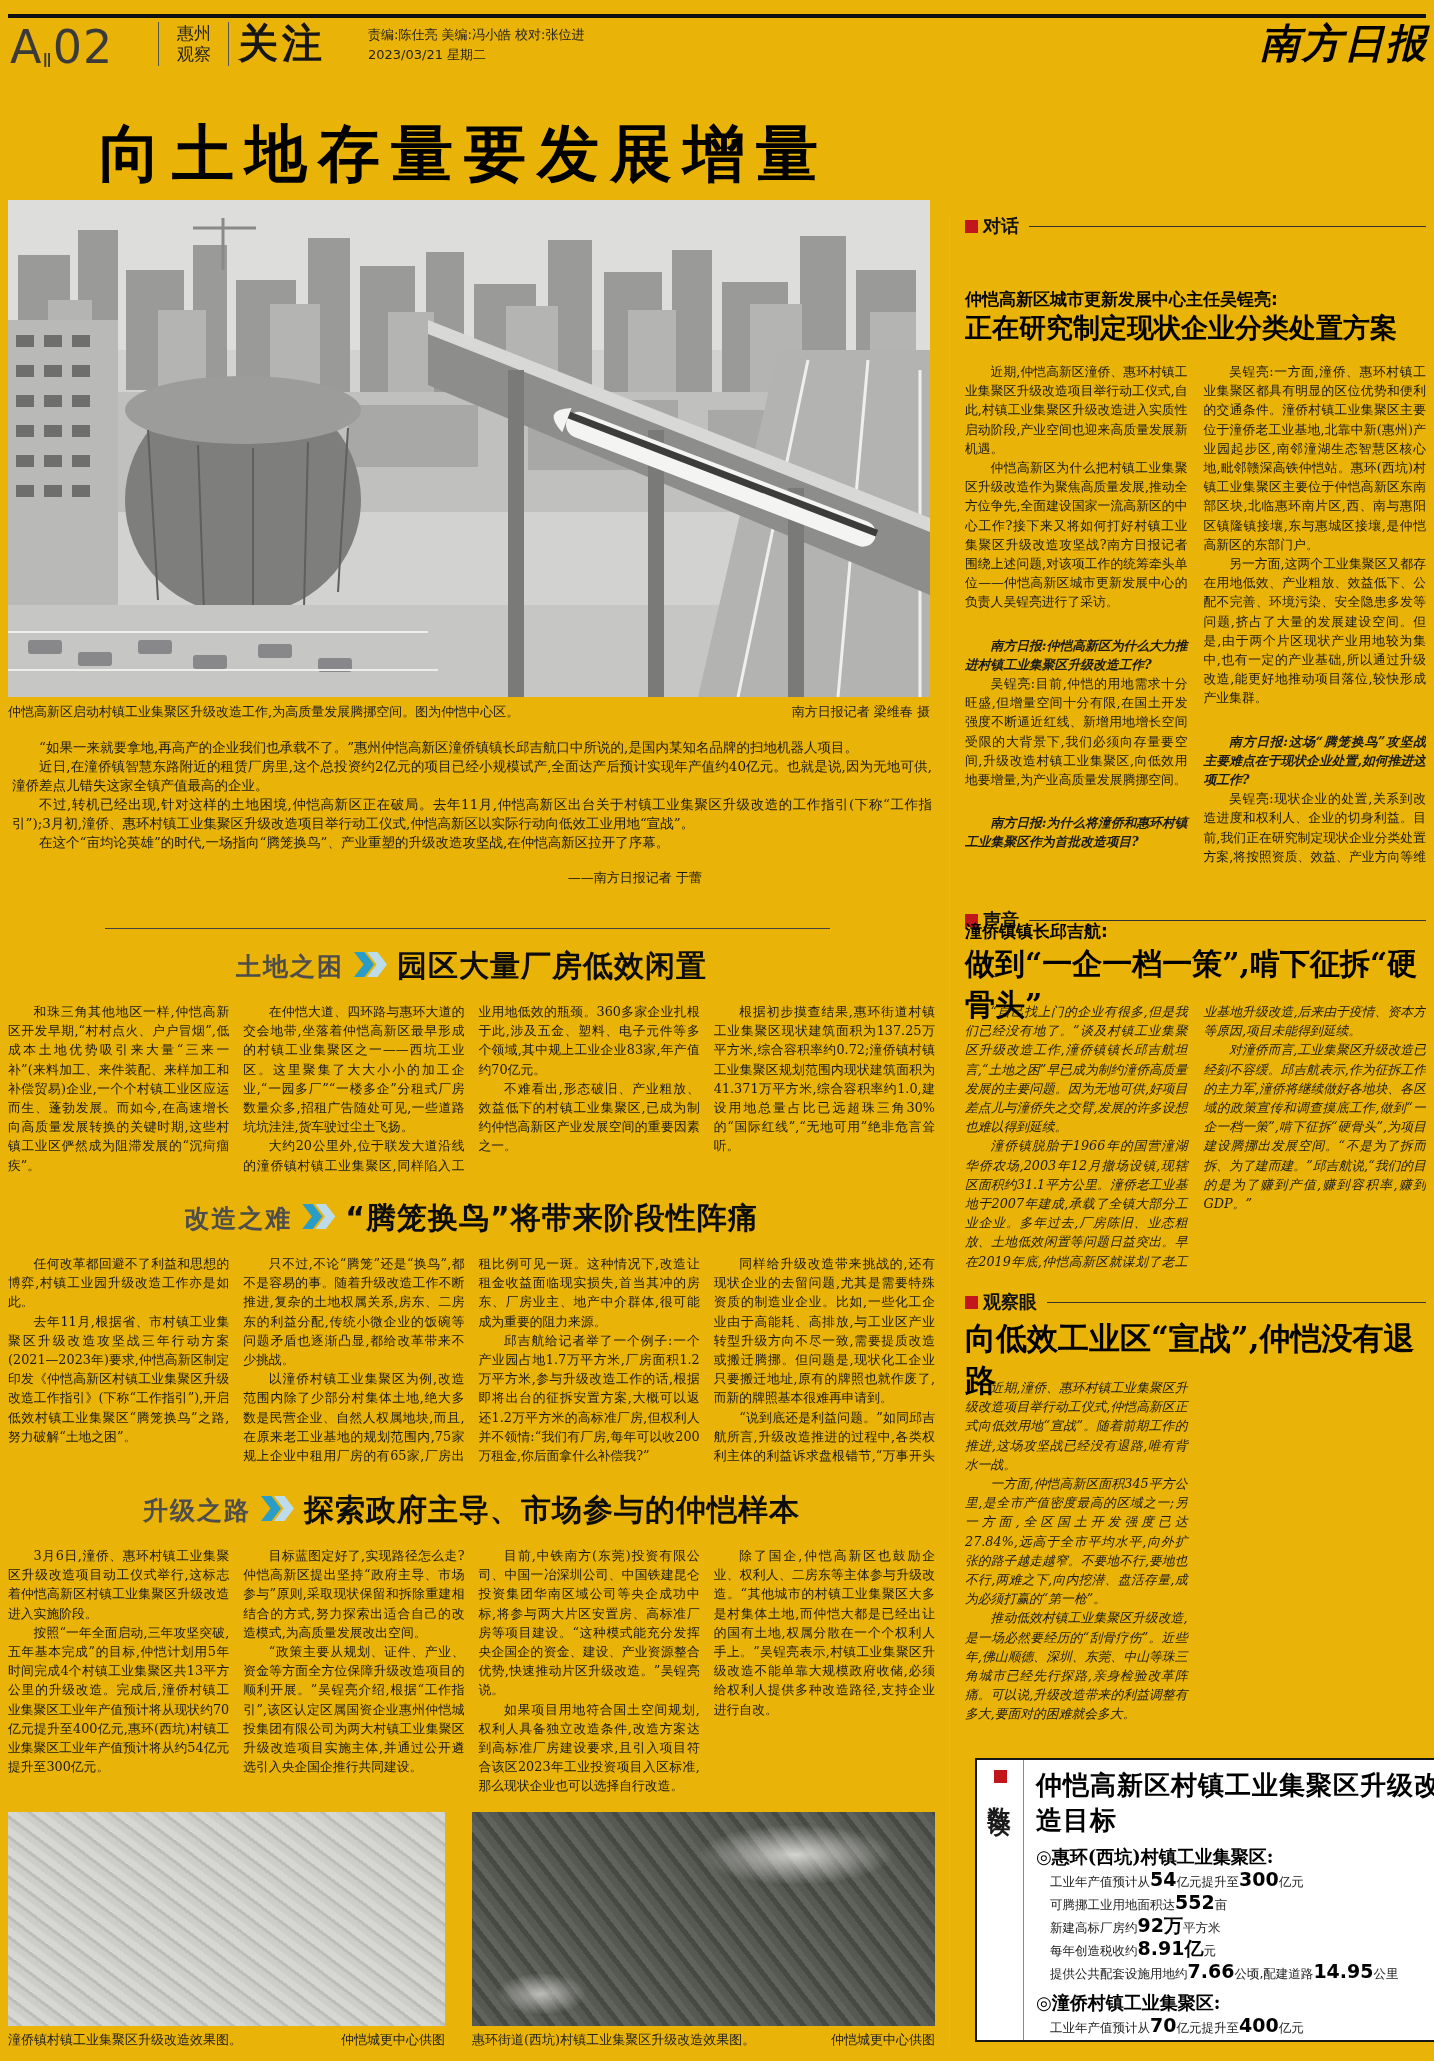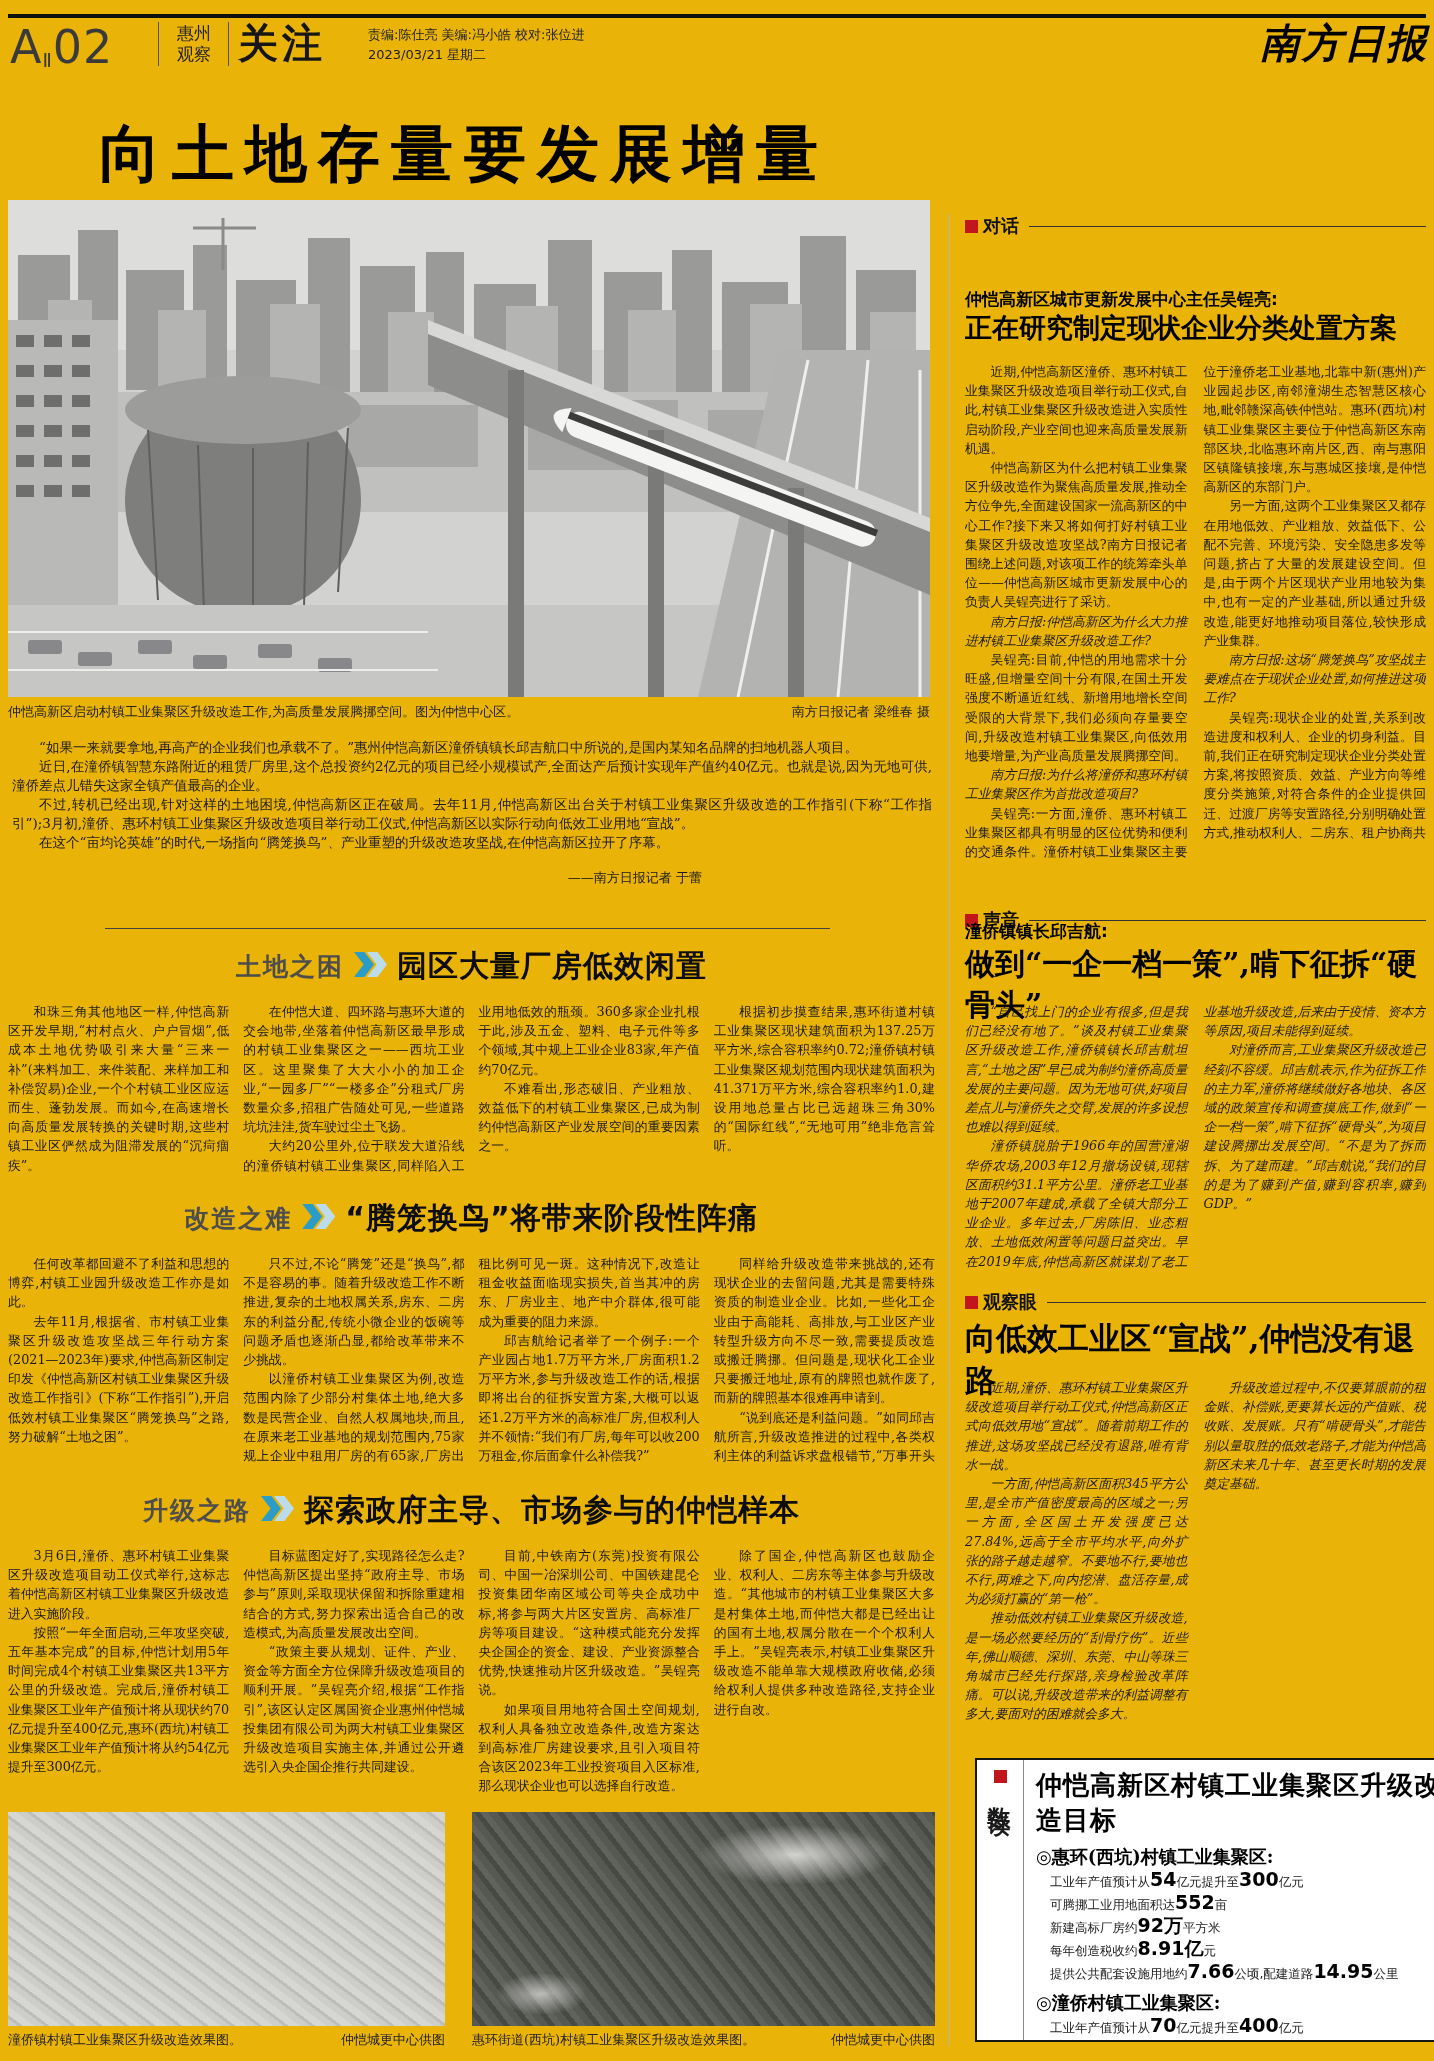"南方日报:仲恺高新区为什么大力推进村镇工业集聚区升级改造工作?" .rbody p.q { font-weight: normal -> bold; margin-top: none -> 24px }
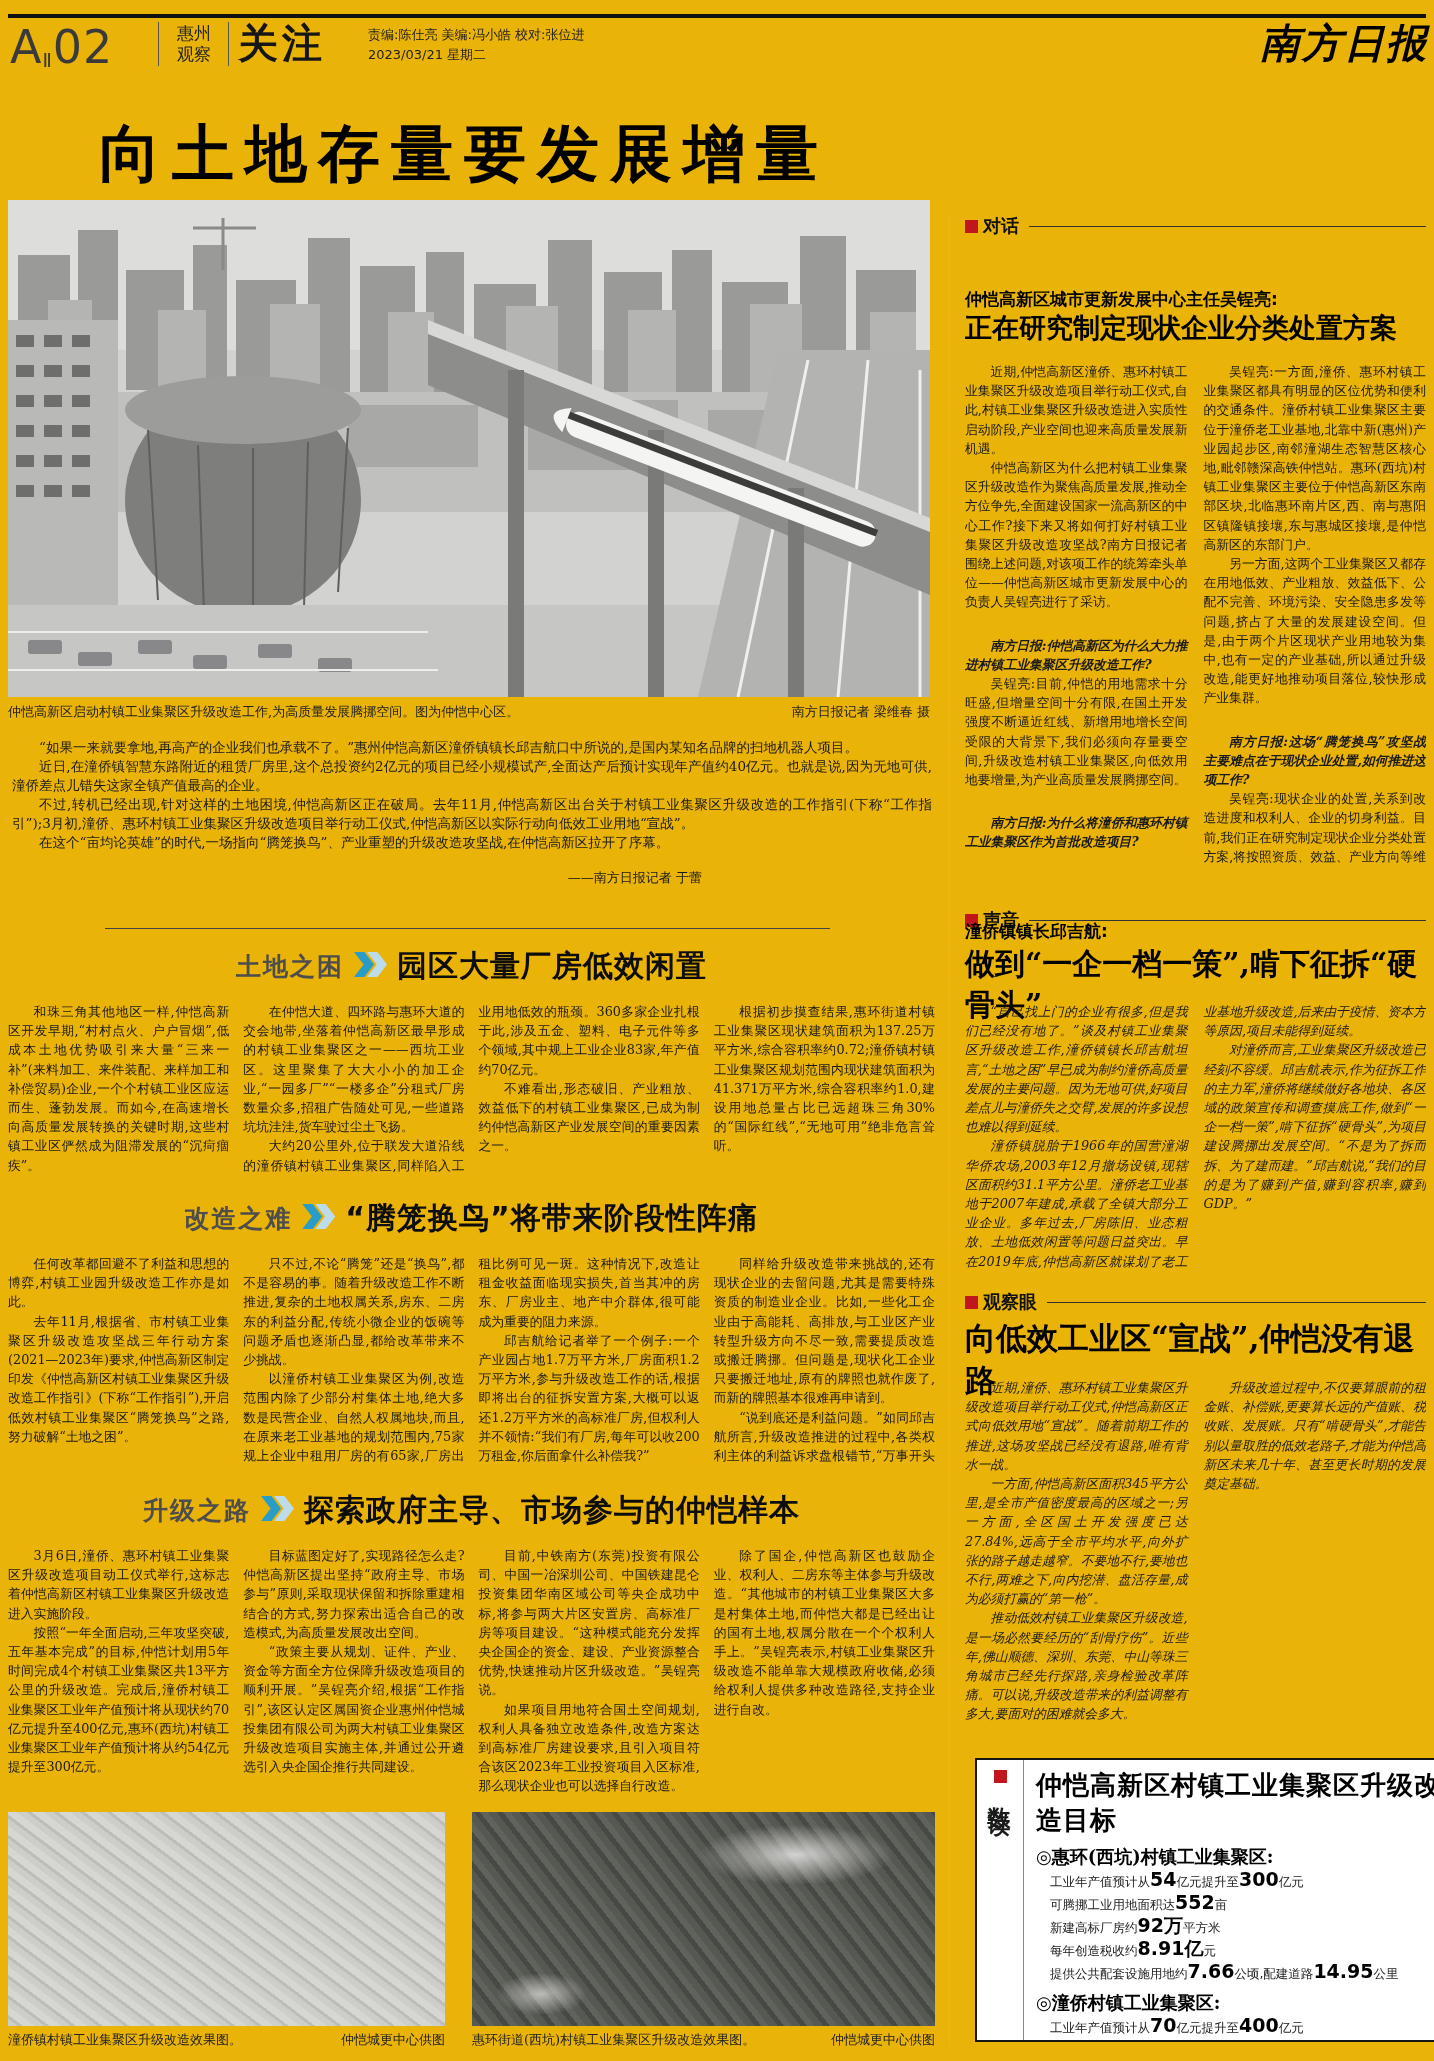"升级改造过程中,不仅要算眼前的租金账、补偿账,更要算长远的产值账、税收账、发展账" p { html: <p>升级改造过程中,不仅要算眼前的租金账、补偿账,更要算长远的产值账、税收账、发展账。只有“啃硬骨头”,才能告别以量取胜的低效老路子,才能为仲恺高新区未来几十年、甚至更长时期的发展奠定基础。</p> -> none }
